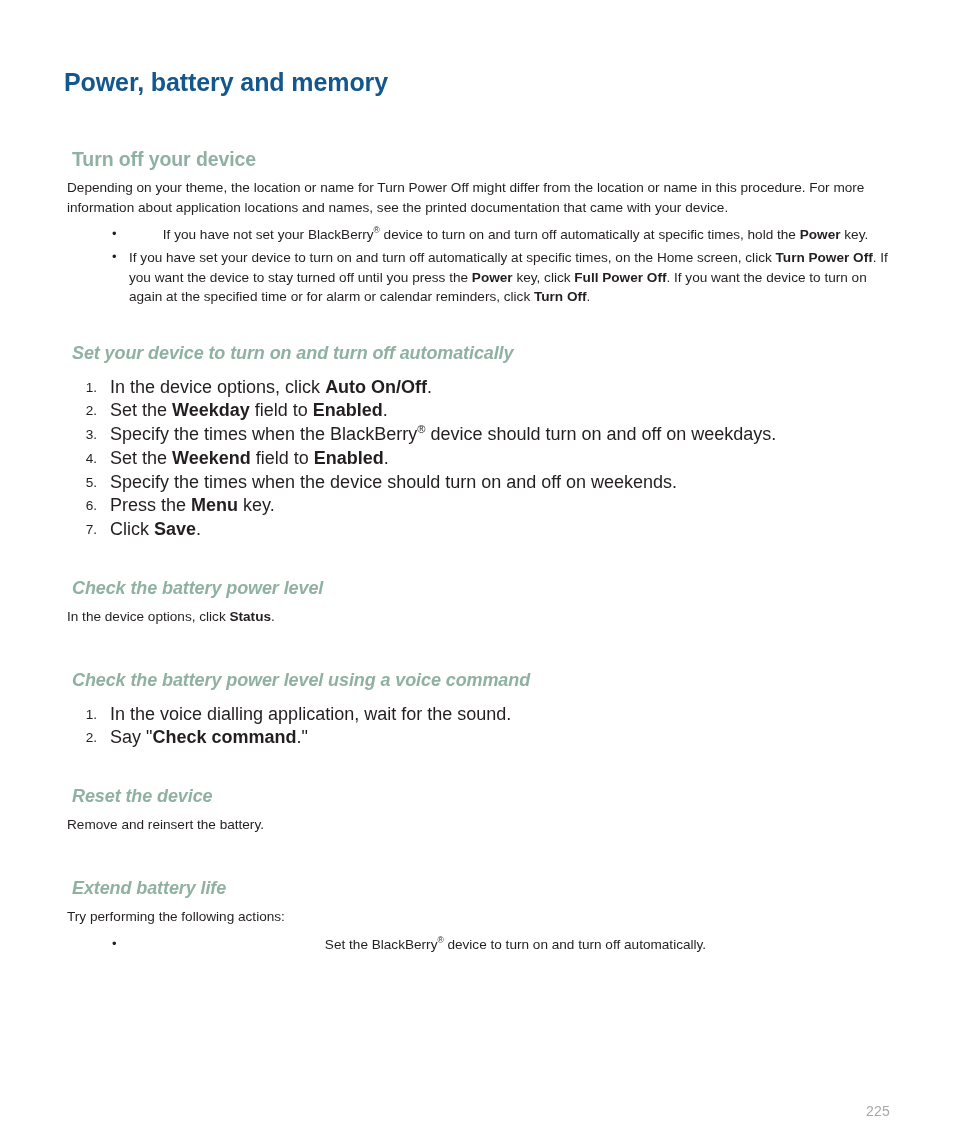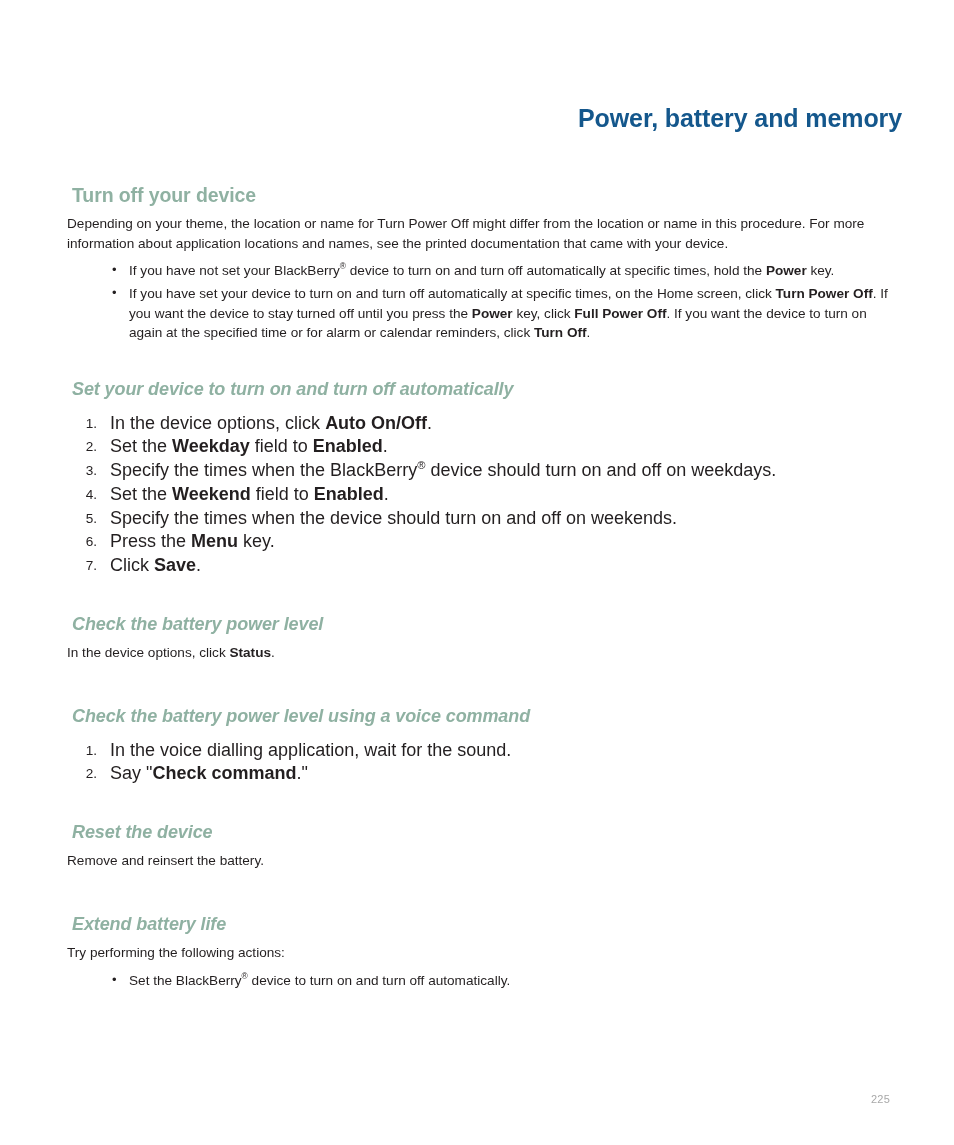"Power, battery and memory" .doc-title { padding-top: 105px -> 69px; text-align: right -> none }
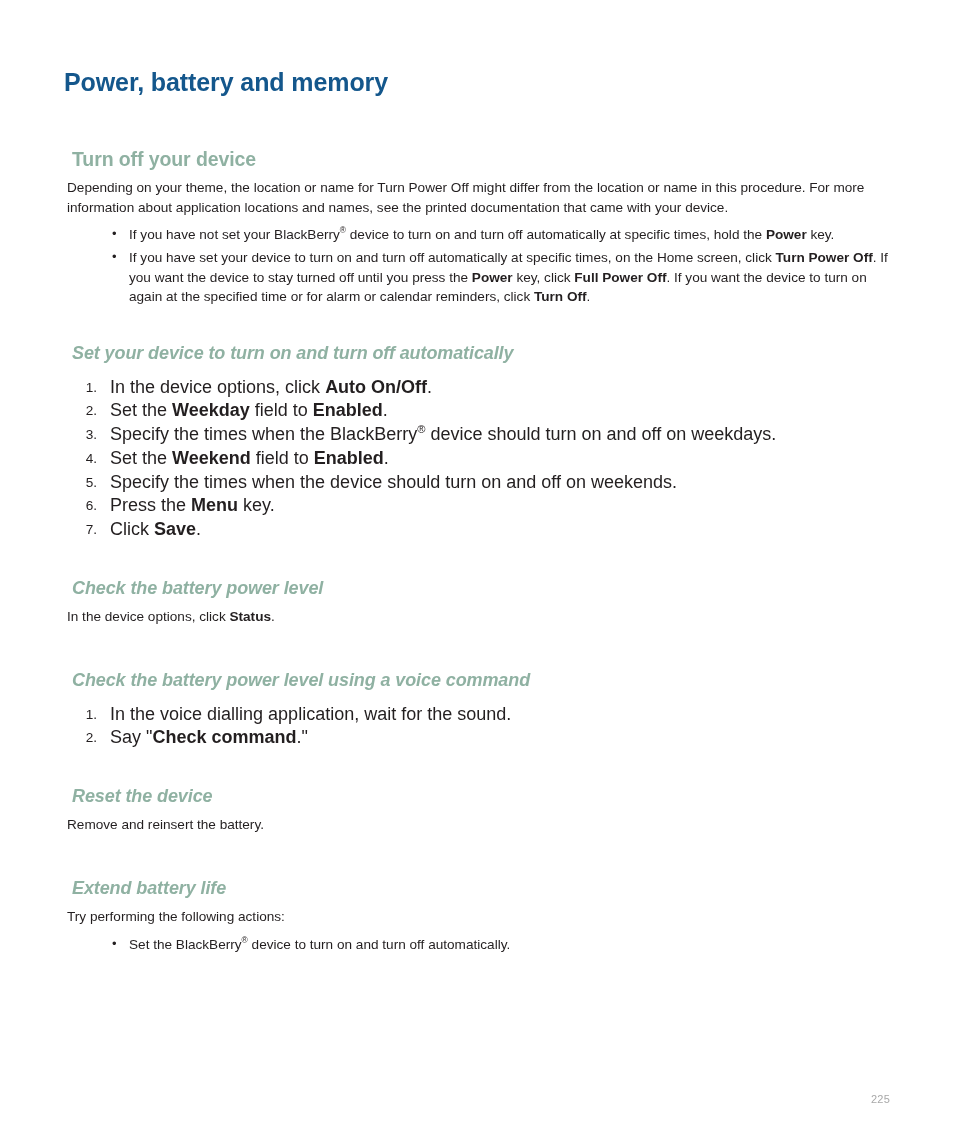"If you have not set" ul.bullets > li:first-child { text-align: none -> center }
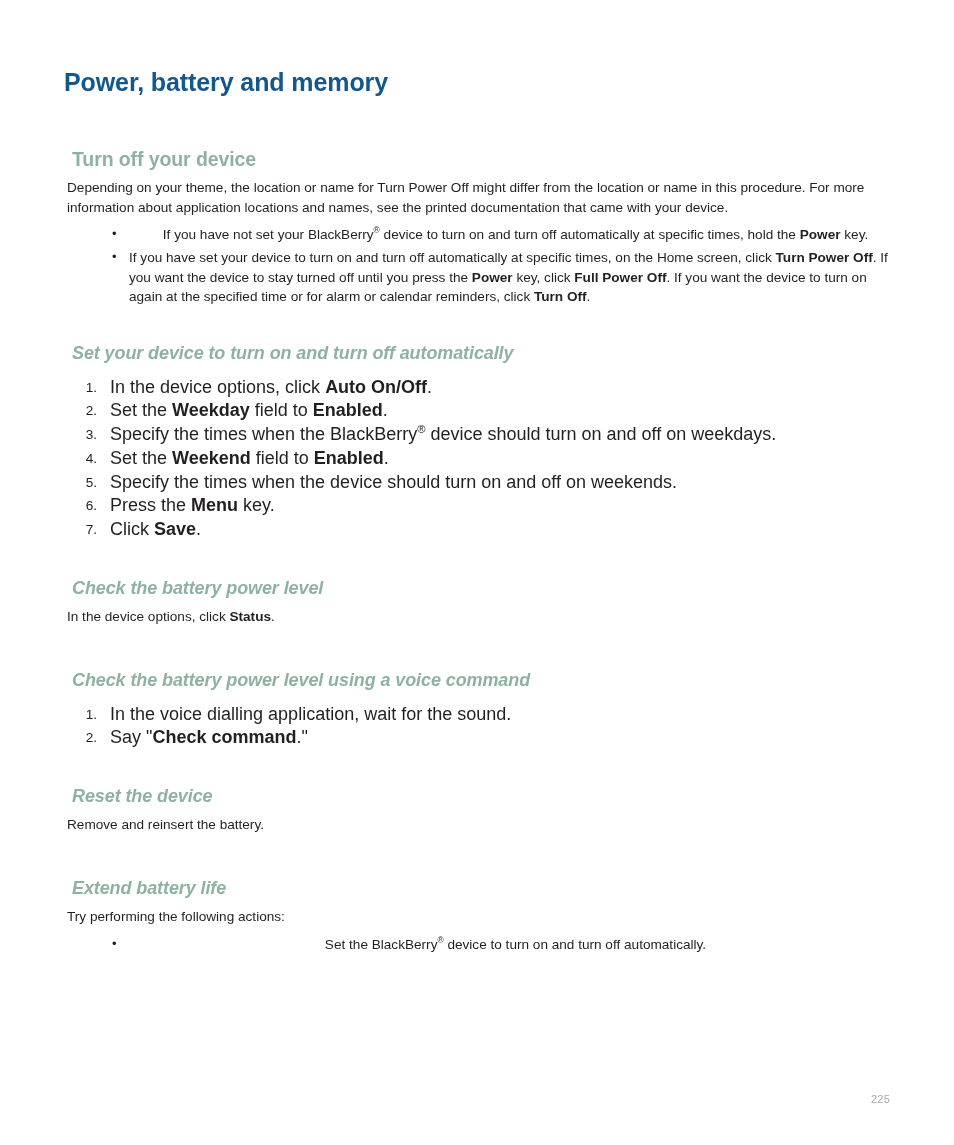"225" .page-number { bottom: 40px -> 26px; font-size: 11px -> 14px }
